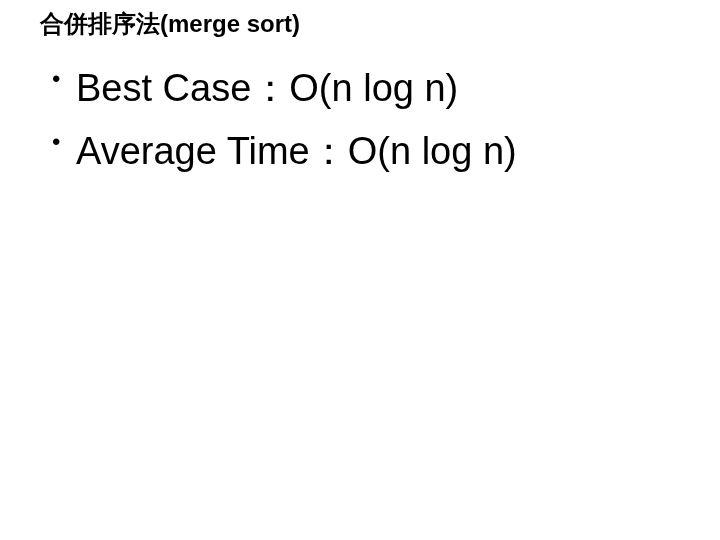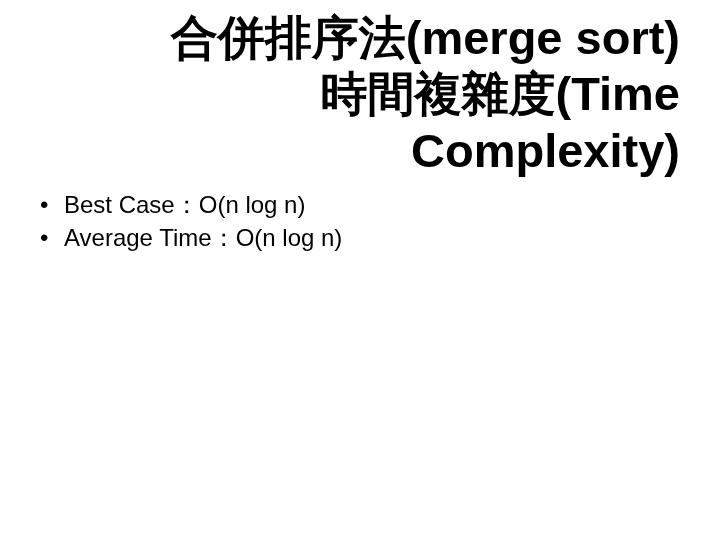"合併排序法(merge sort)" .title { font-size: 47px -> 24px; margin-bottom: 10px -> 24px; text-align: right -> left }
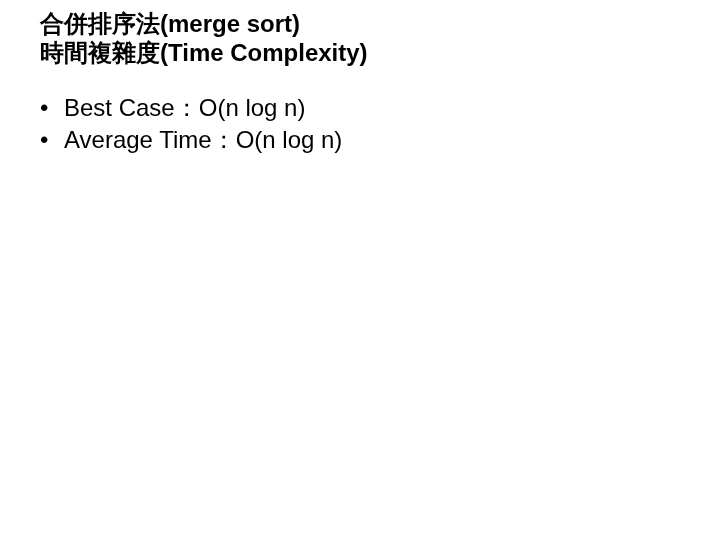"時間複雜度(Time Complexity)" div { html: <div>時間複雜度(Time Complexity)</div> -> none }
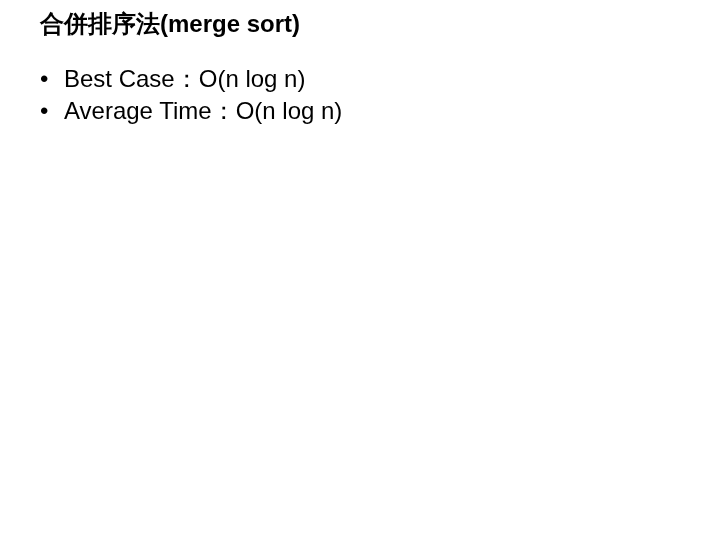"Best Case：O(n log n)" ul.bullets > li { font-size: 24px -> 38px; margin: 0 -> 12px }
